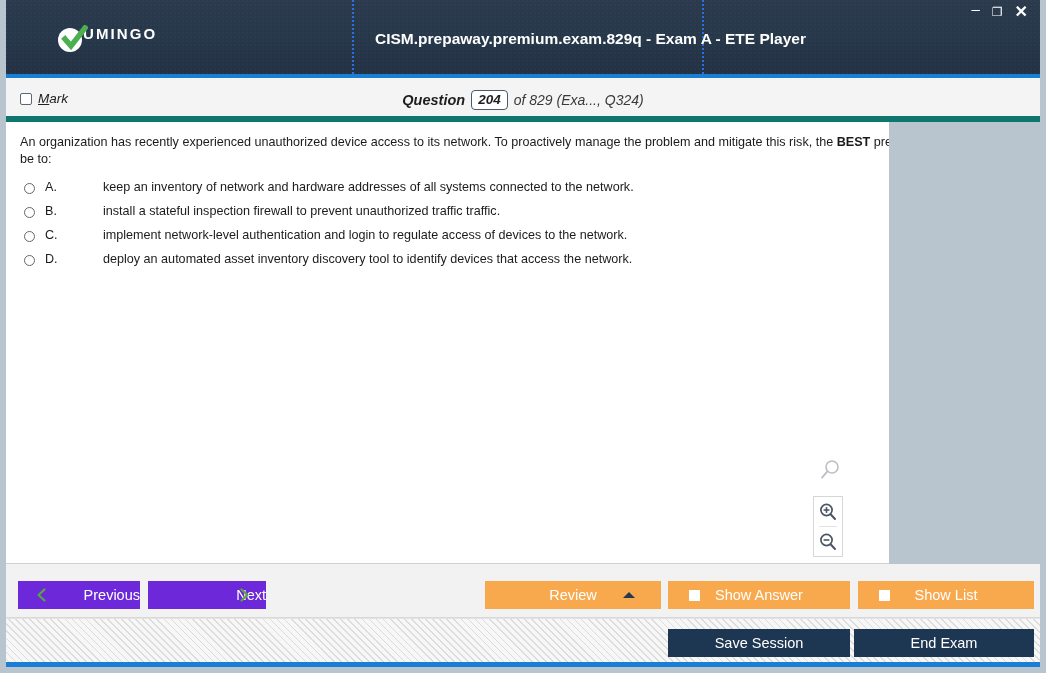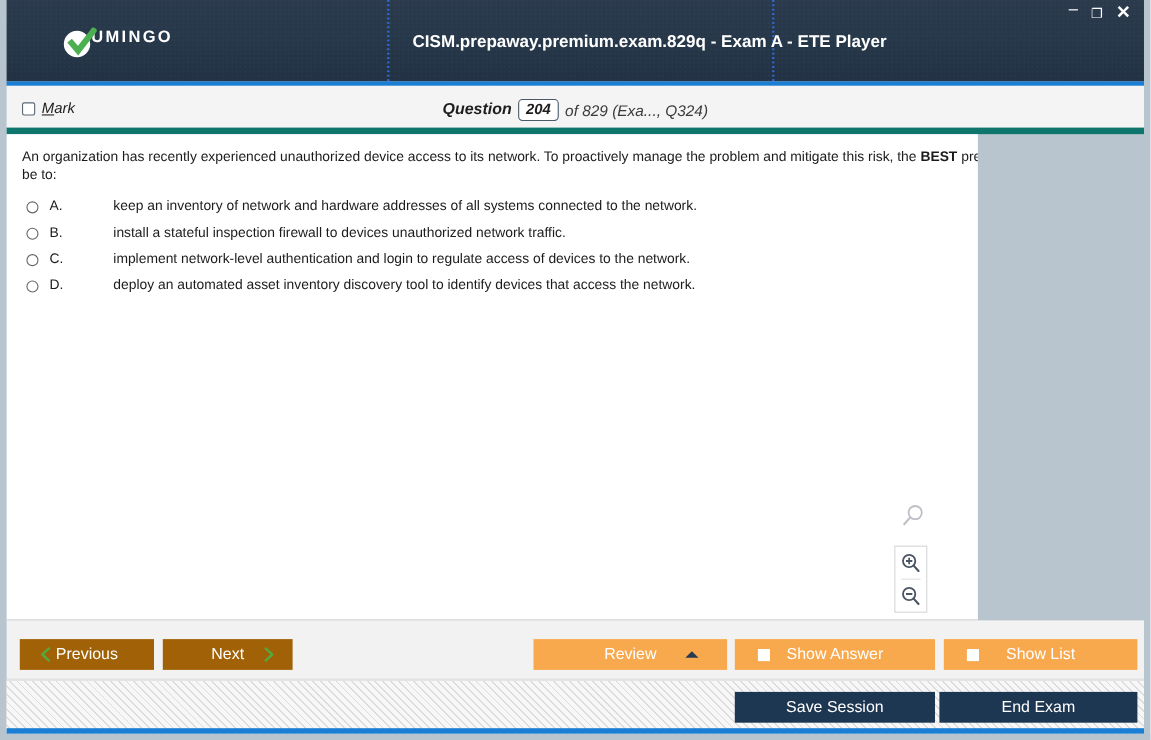"install a stateful inspection firewall" span.opt-text { text: devices unauthorized network -> prevent unauthorized traffic }
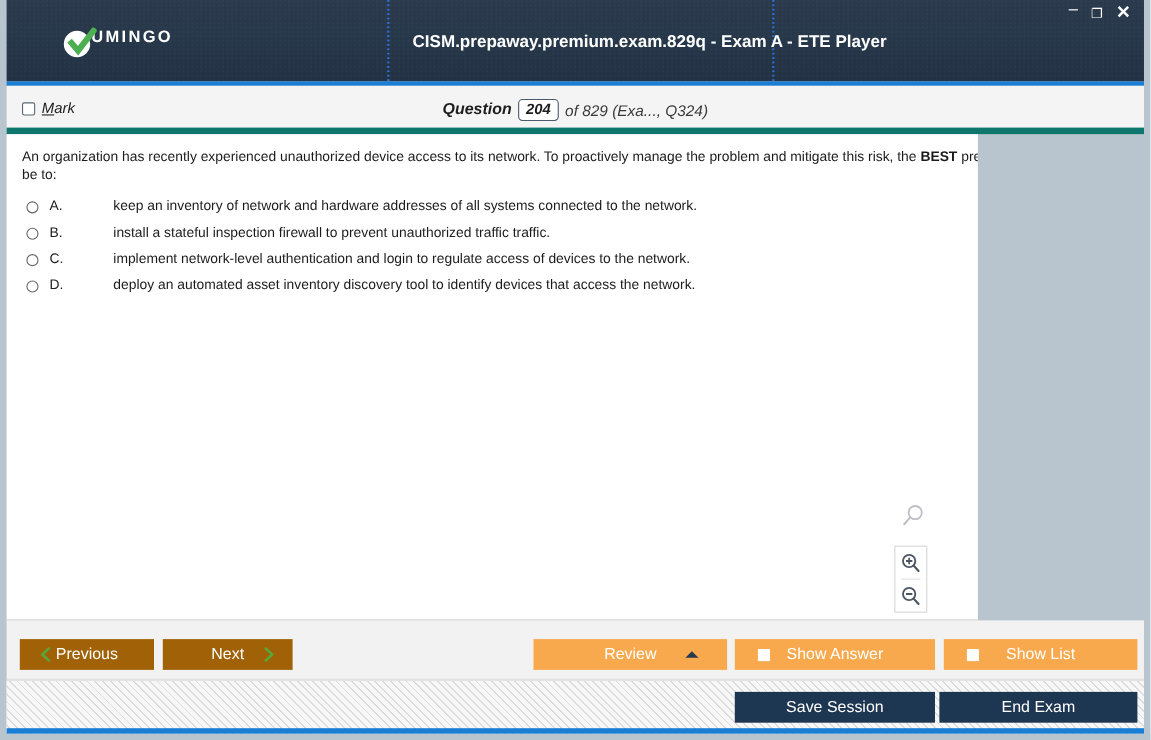"Previous" .btn-blue { background: #a16207 -> #6d28d9; justify-content: none -> flex-end }
